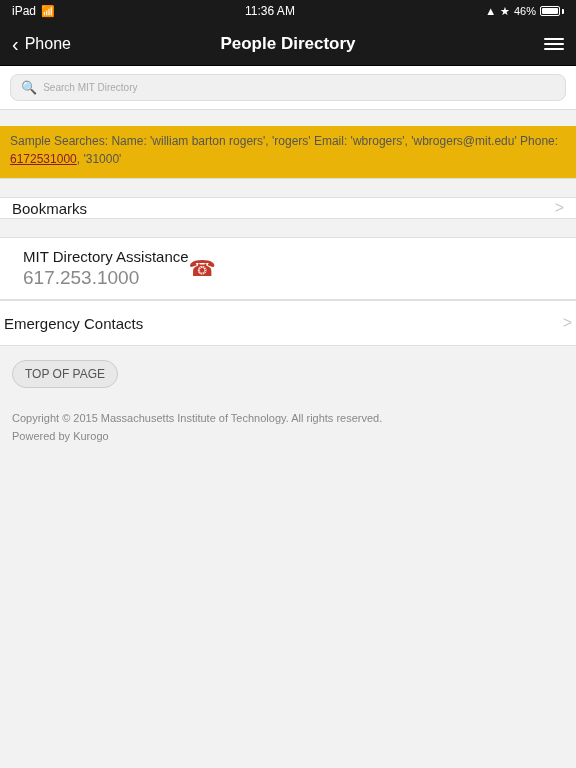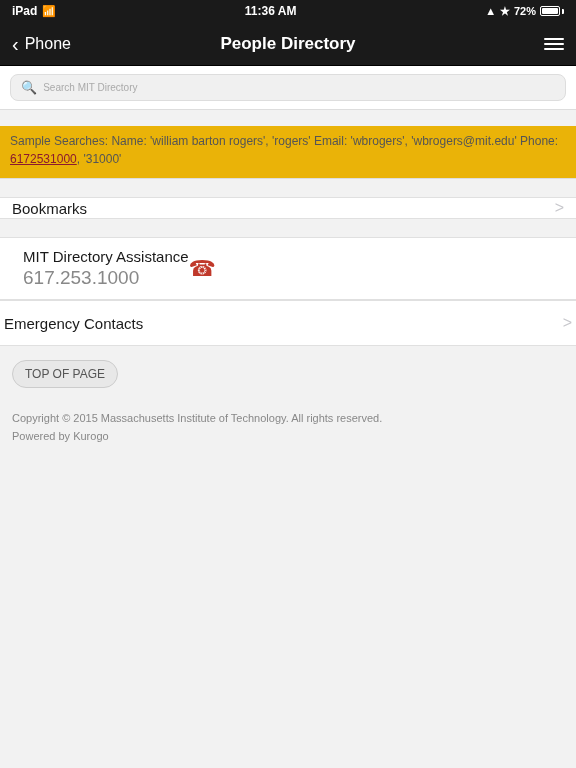"iPad" .status-bar { font-weight: 700 -> 400 }
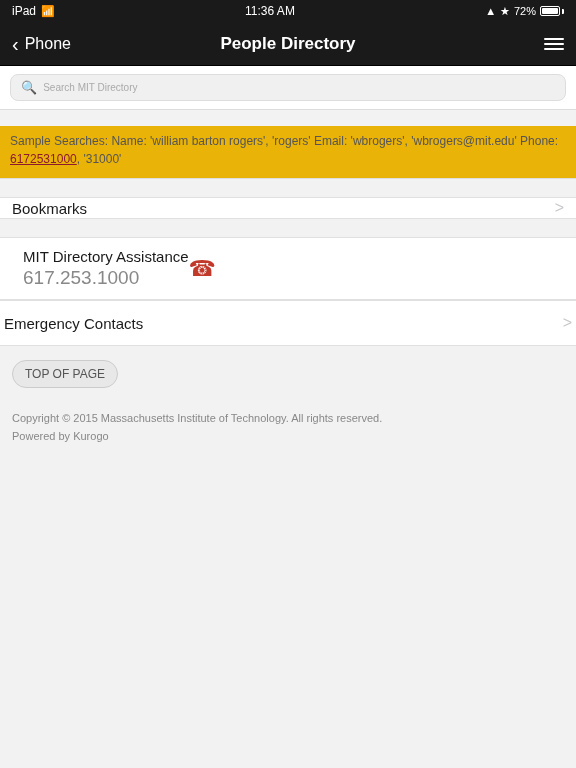"72%" span { text: 72% -> 46% }
